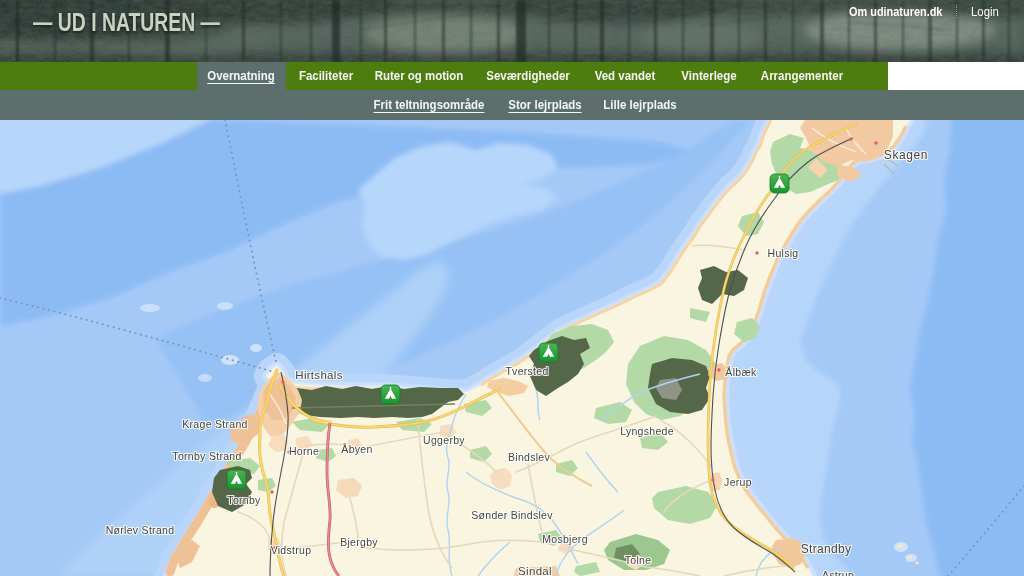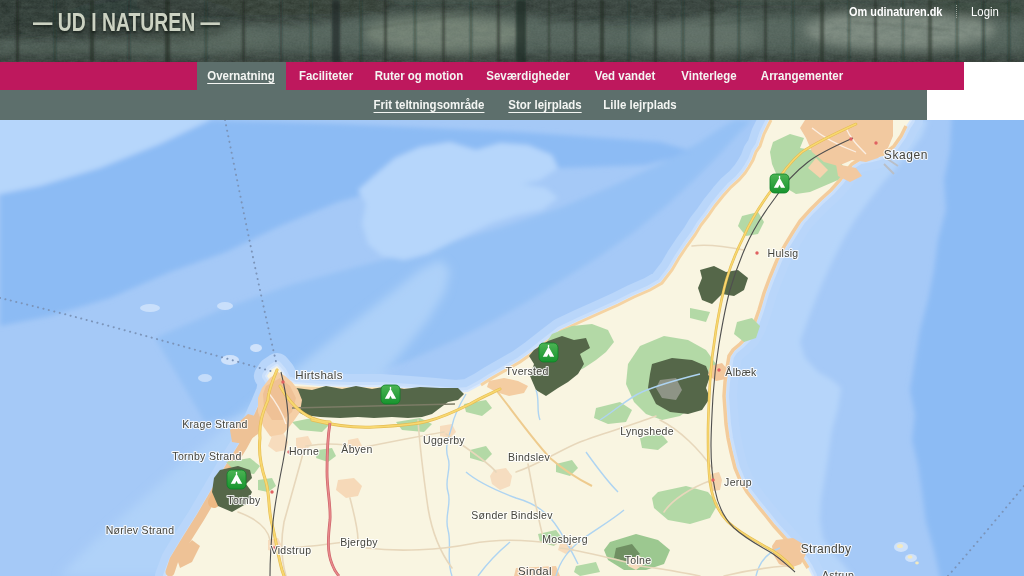"Overnatning" .nav1 { background: #be185d -> #4d7c0f; width: 964px -> 888px }
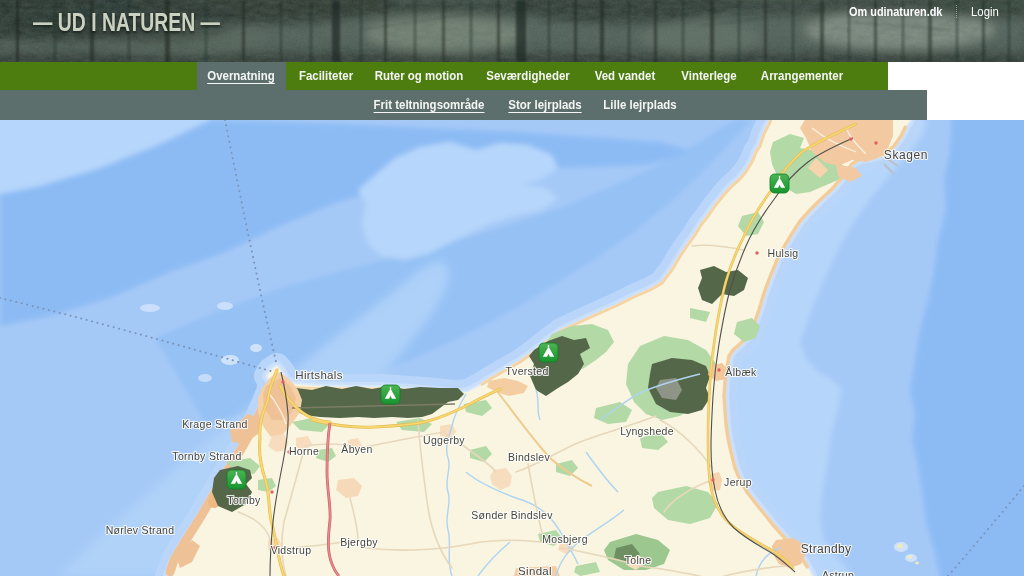"Frit teltningsområde" .nav2 { width: 927px -> 1024px }
